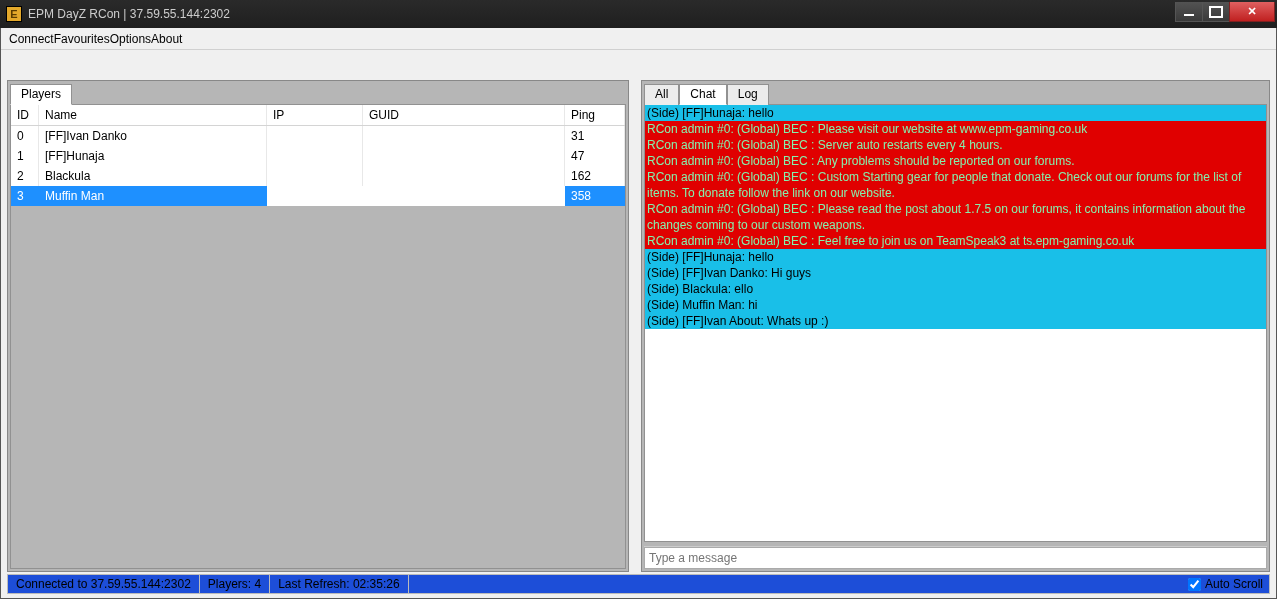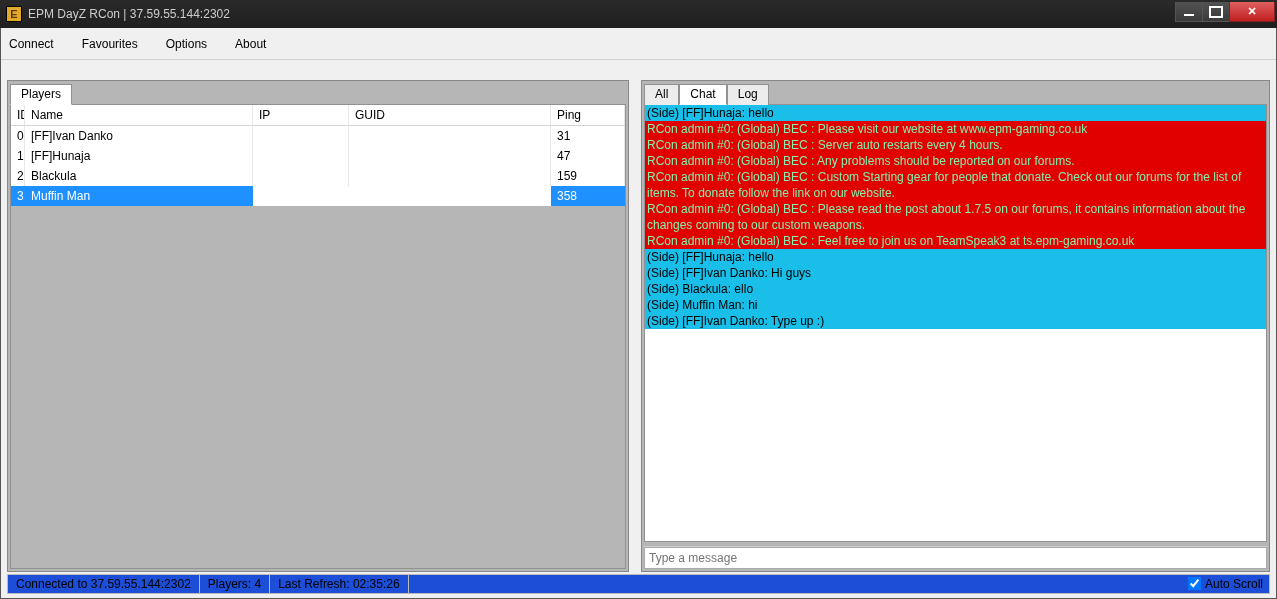"Connect" .menubar { gap: 28px -> 0; height: 32px -> 22px }
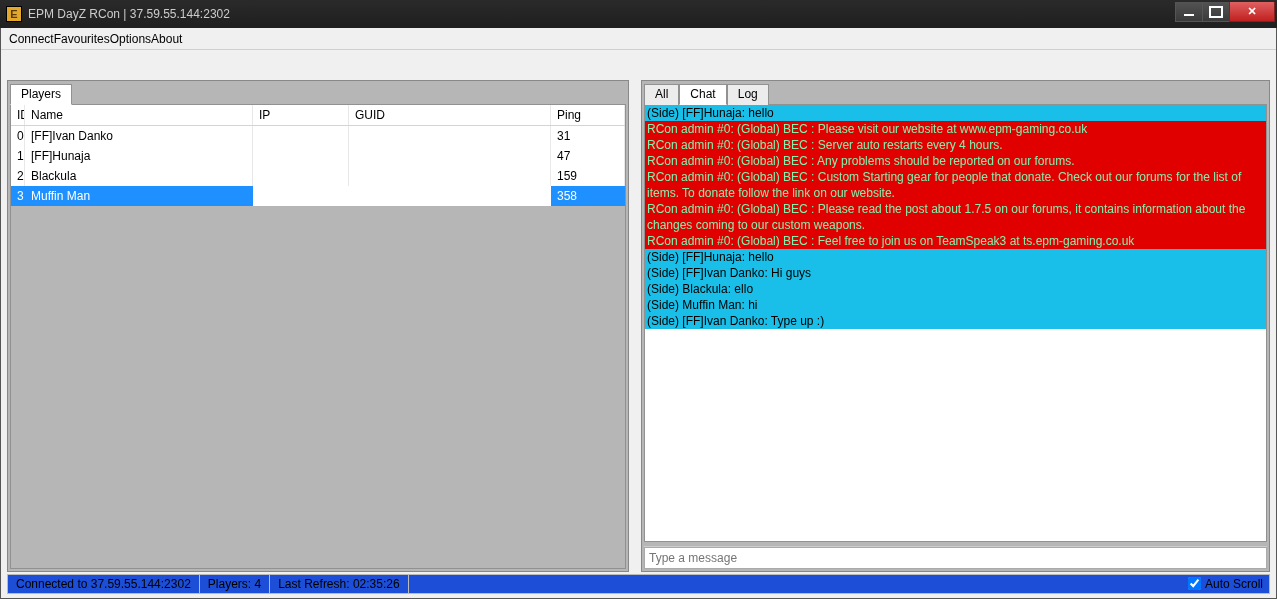"ID" .col-id { width: 14px -> 28px }
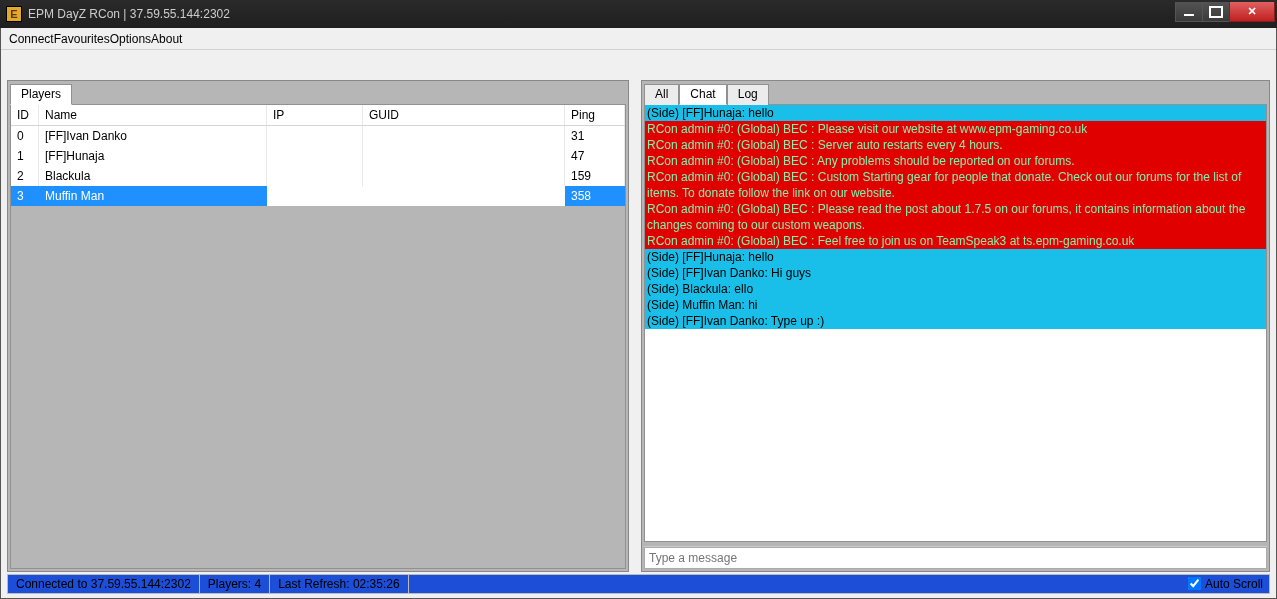"159" div.col-ping { text: 159 -> 162 }
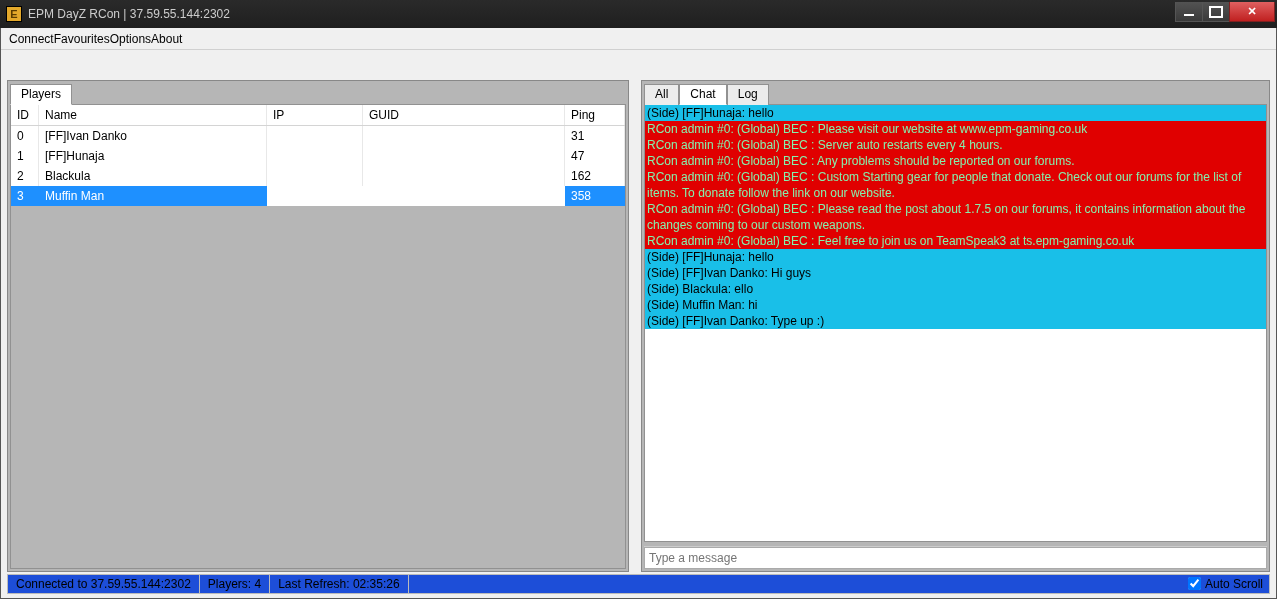"(Side) [FF]Ivan Danko: Type up" div.chatline { text: Danko: Type -> About: Whats }
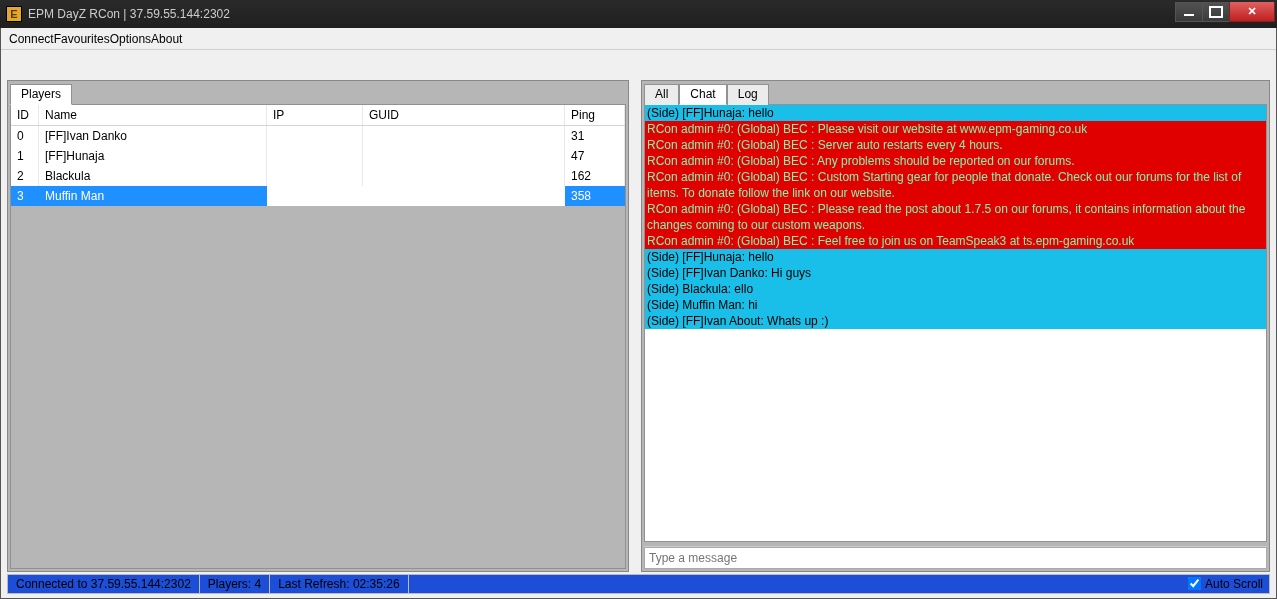"Auto Scroll" .statusbar label { align-items: flex-start -> center }
